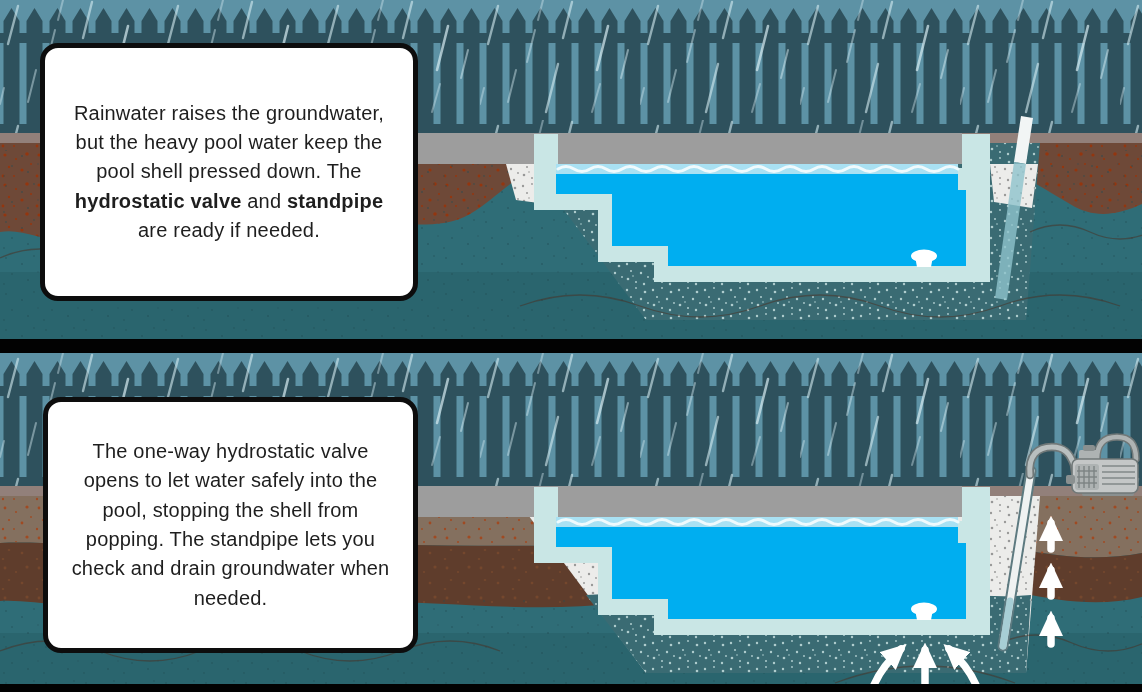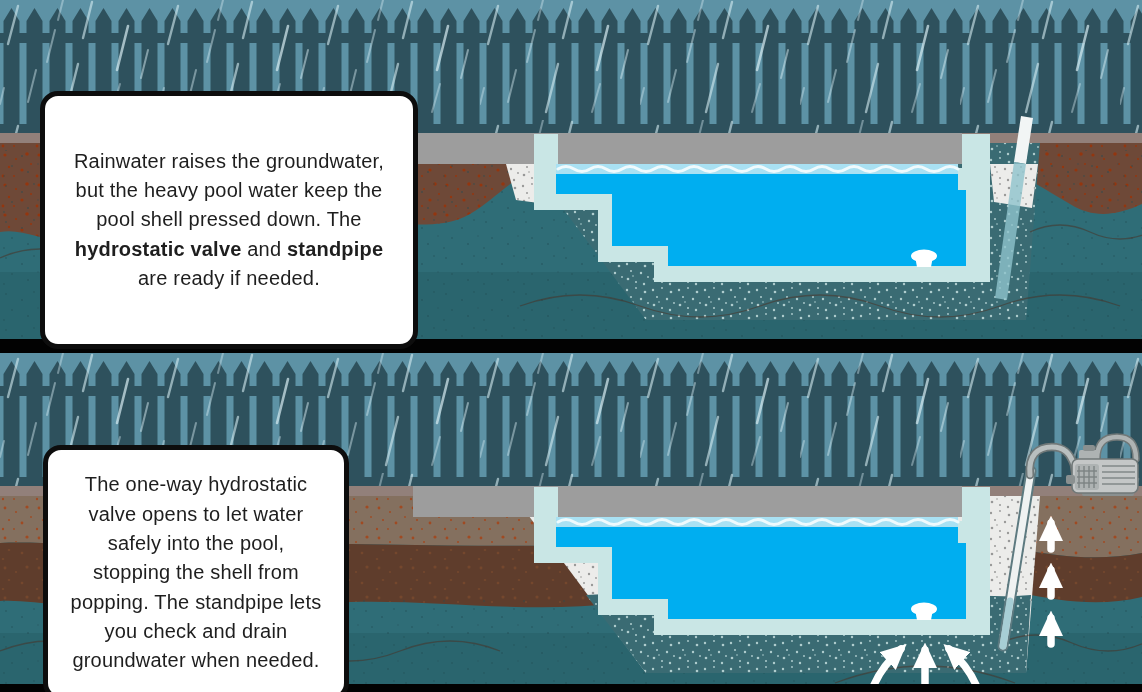"Rainwater raises the groundwater, but" .caption-box { margin-top: 48px -> none }
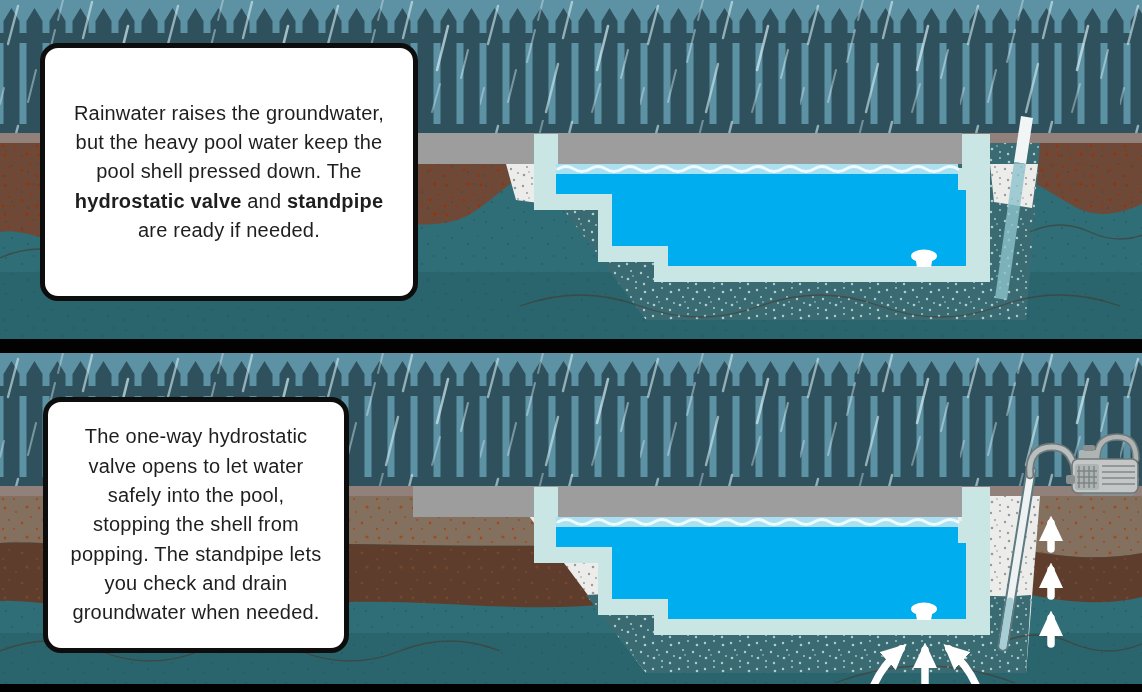"The one-way hydrostatic valve opens" #caption-2 { width: 306px -> 375px }
